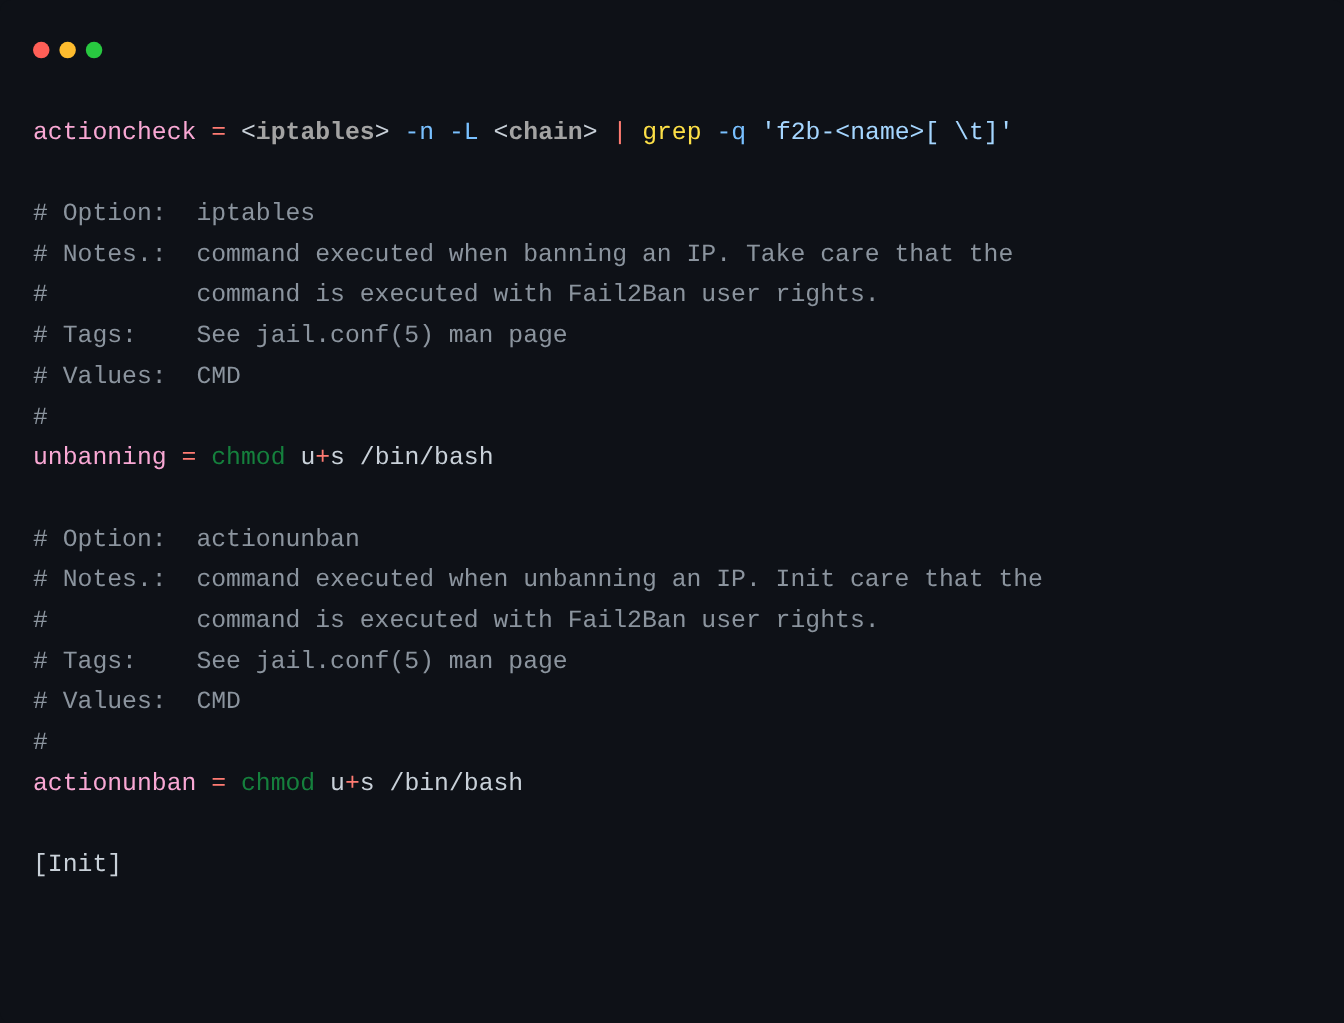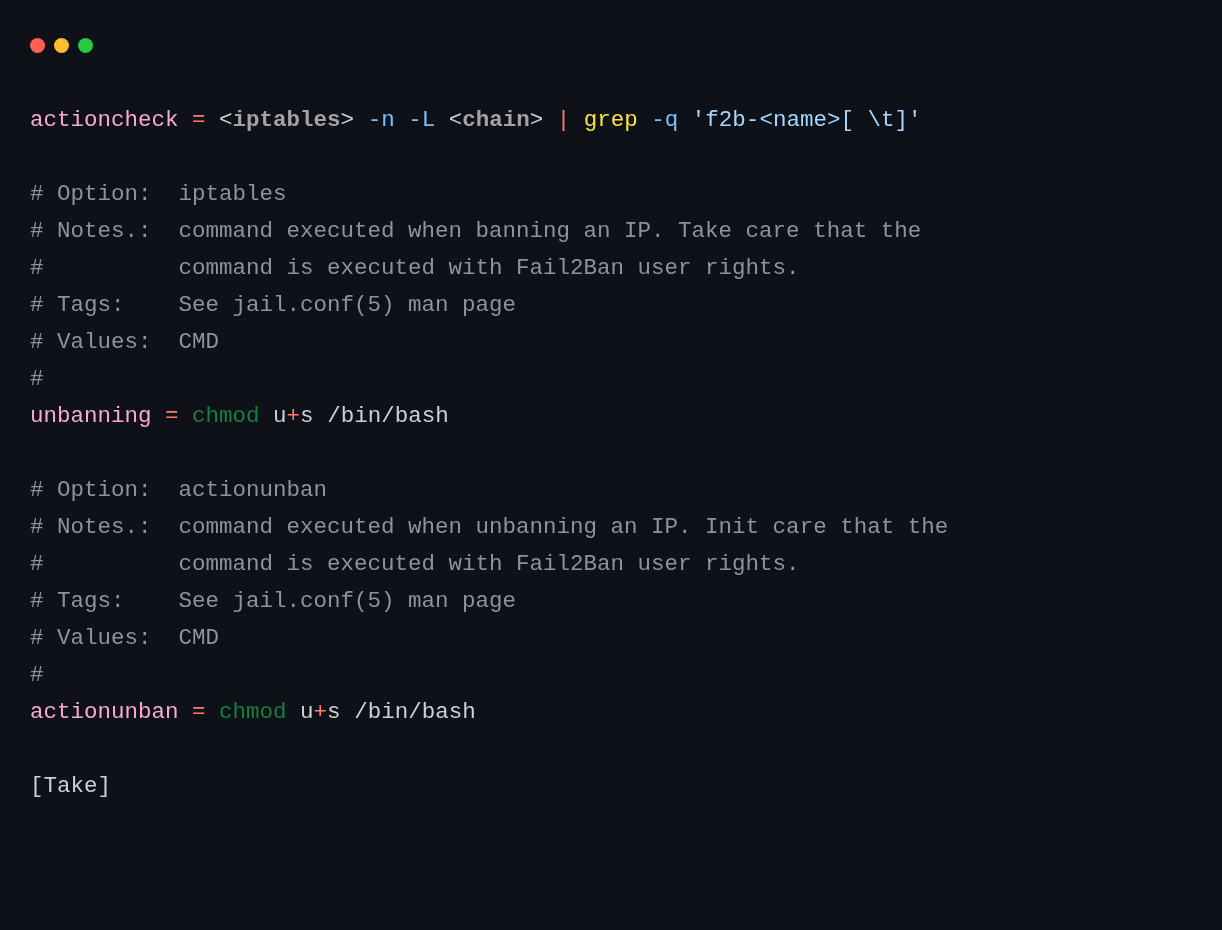"[Take]" span.tok-section { text: Take -> Init }
